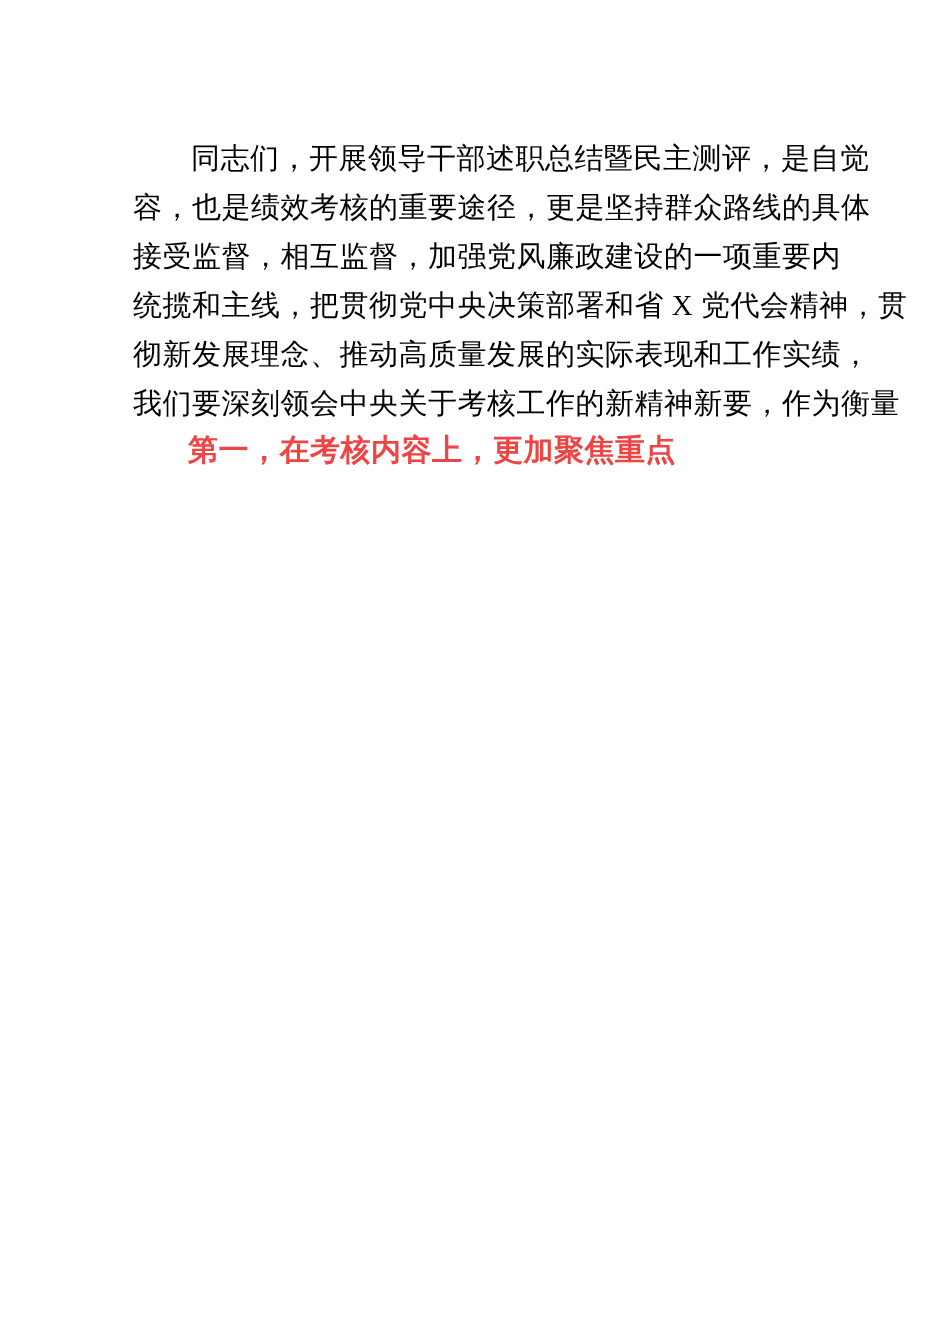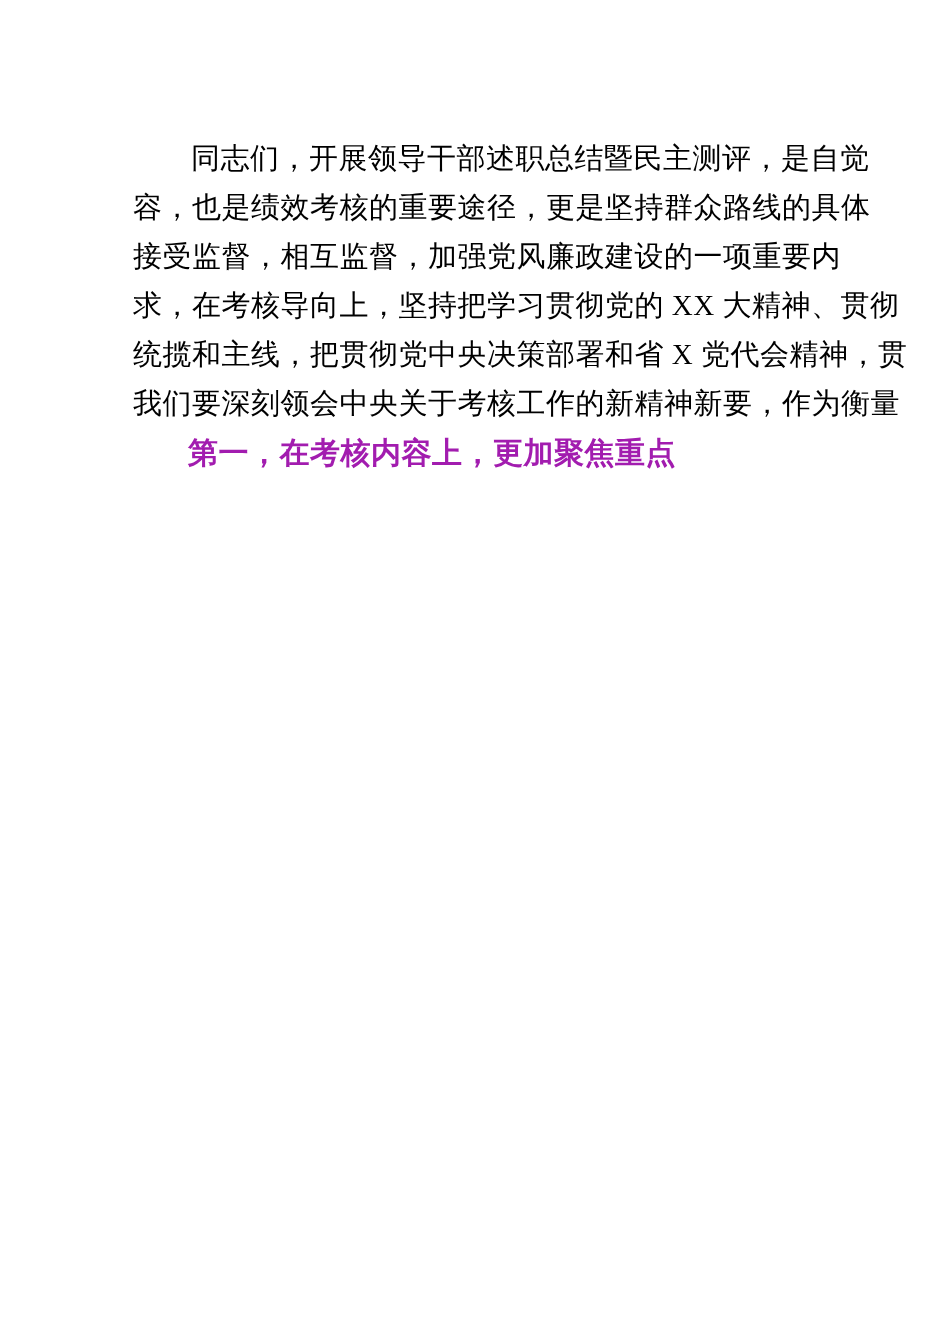"求，在考核导向上，坚持把学习贯彻党的 XX 大精神、贯彻" div.line { html: <div>求，在考核导向上，坚持把学习贯彻党的 XX 大精神、贯彻</div> -> none }
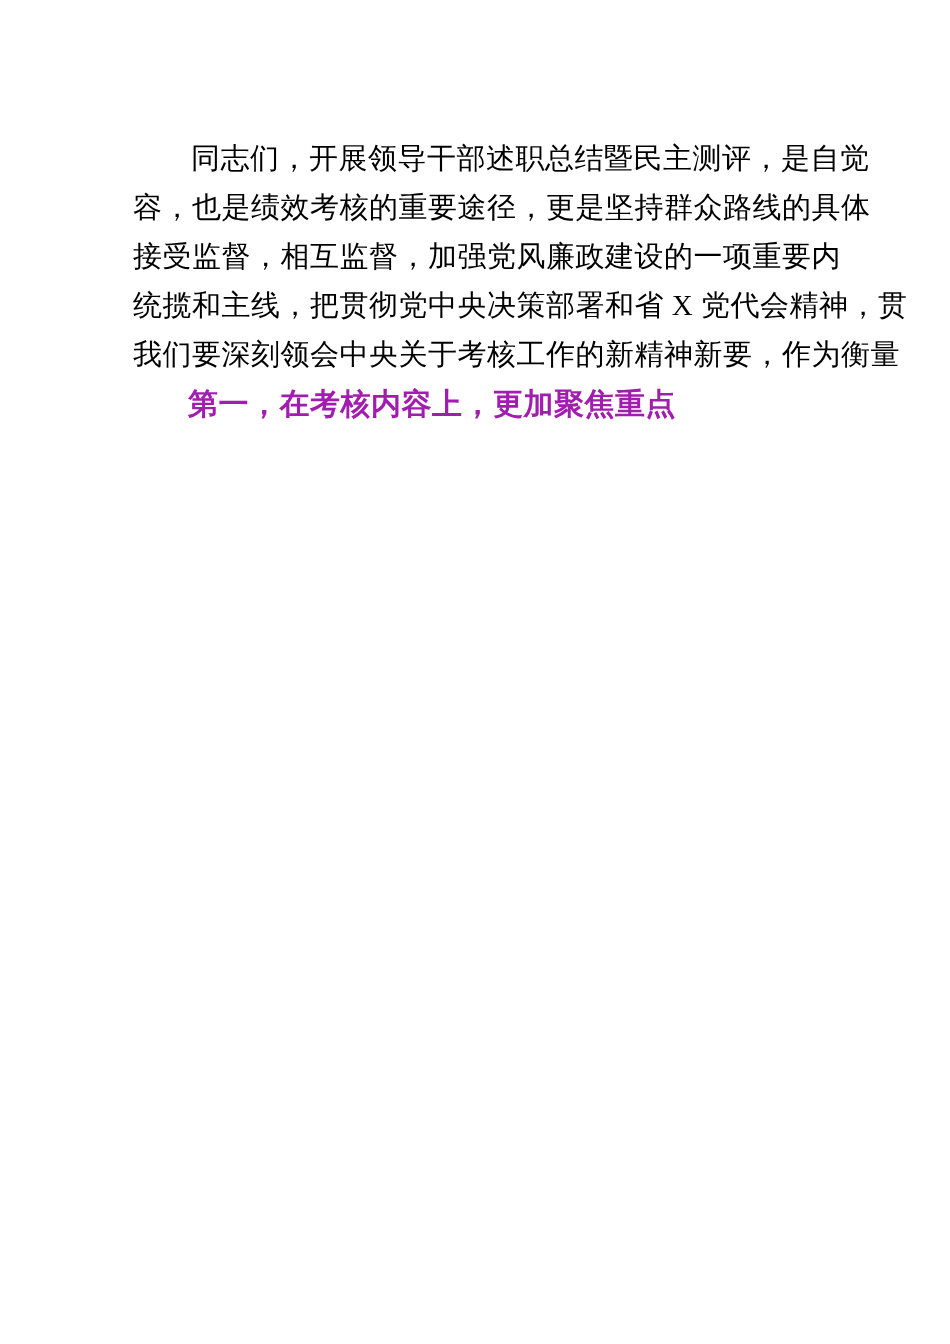"彻新发展理念、推动高质量发展的实际表现和工作实绩，" div.line { html: none -> <div>彻新发展理念、推动高质量发展的实际表现和工作实绩，</div> }
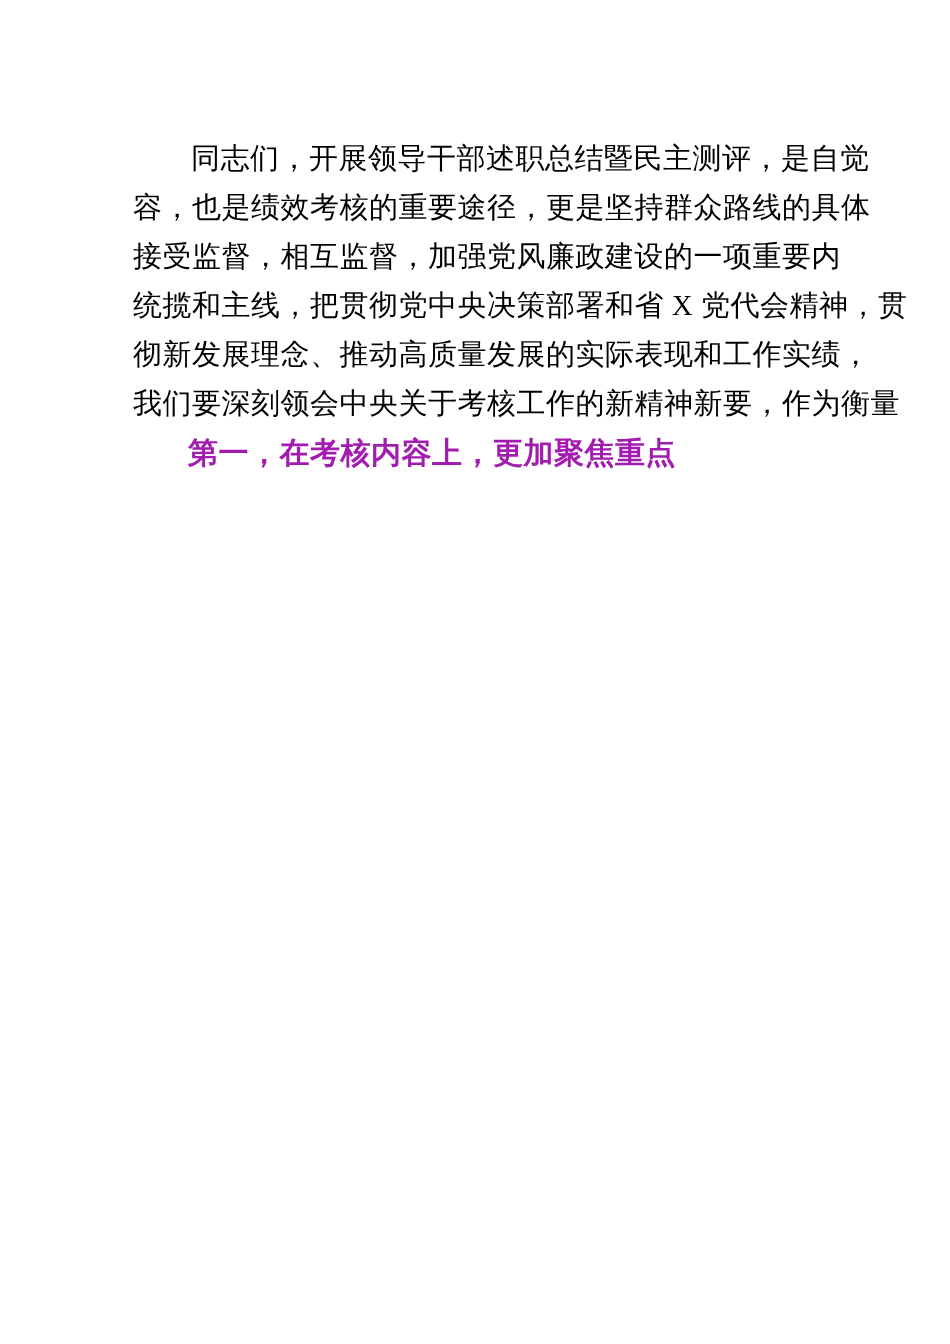"第一，在考核内容上，更加聚焦重点" .section-heading { color: #a21caf -> #ef4444; font-family: Liberation Serif, serif -> Liberation Mono, monospace }
